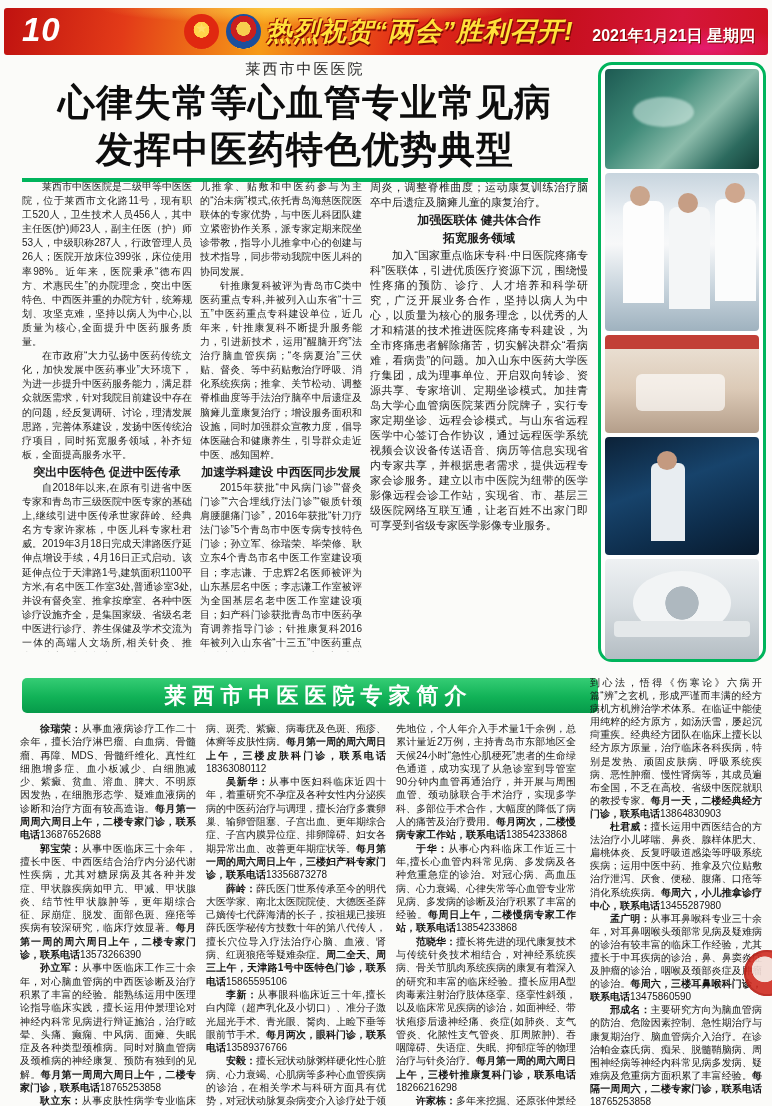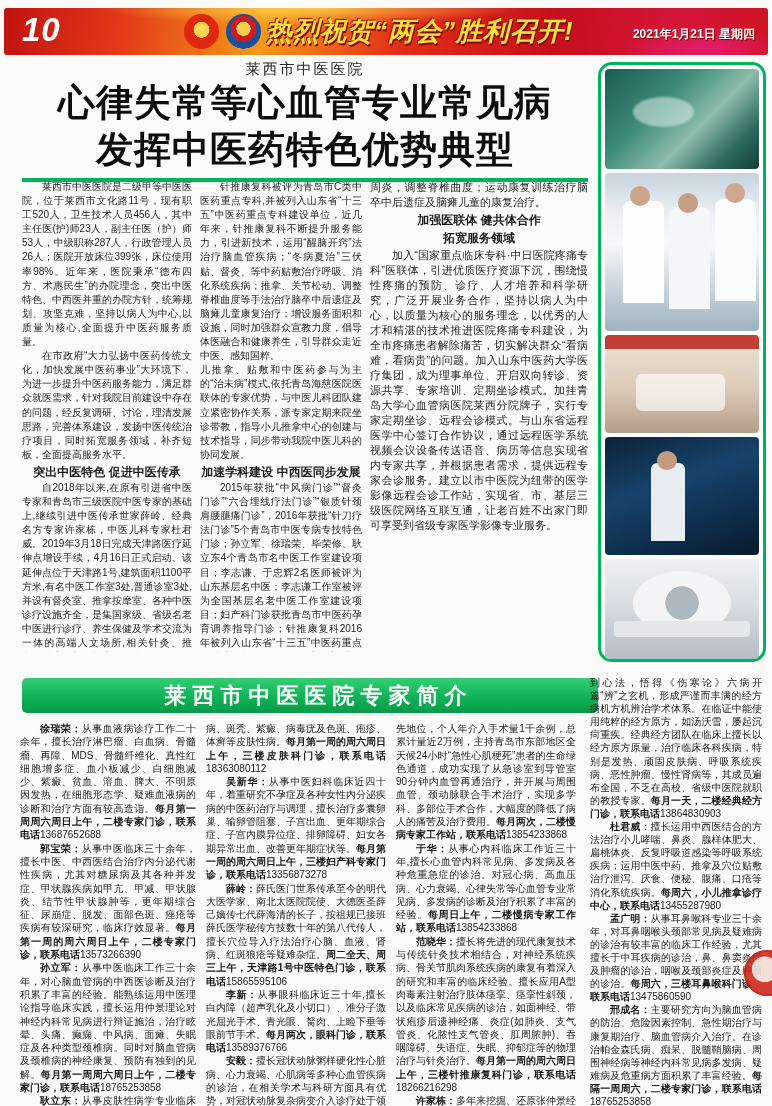"2021年1月21日 星期四" .issue-date { font-size: 12px -> 16px }
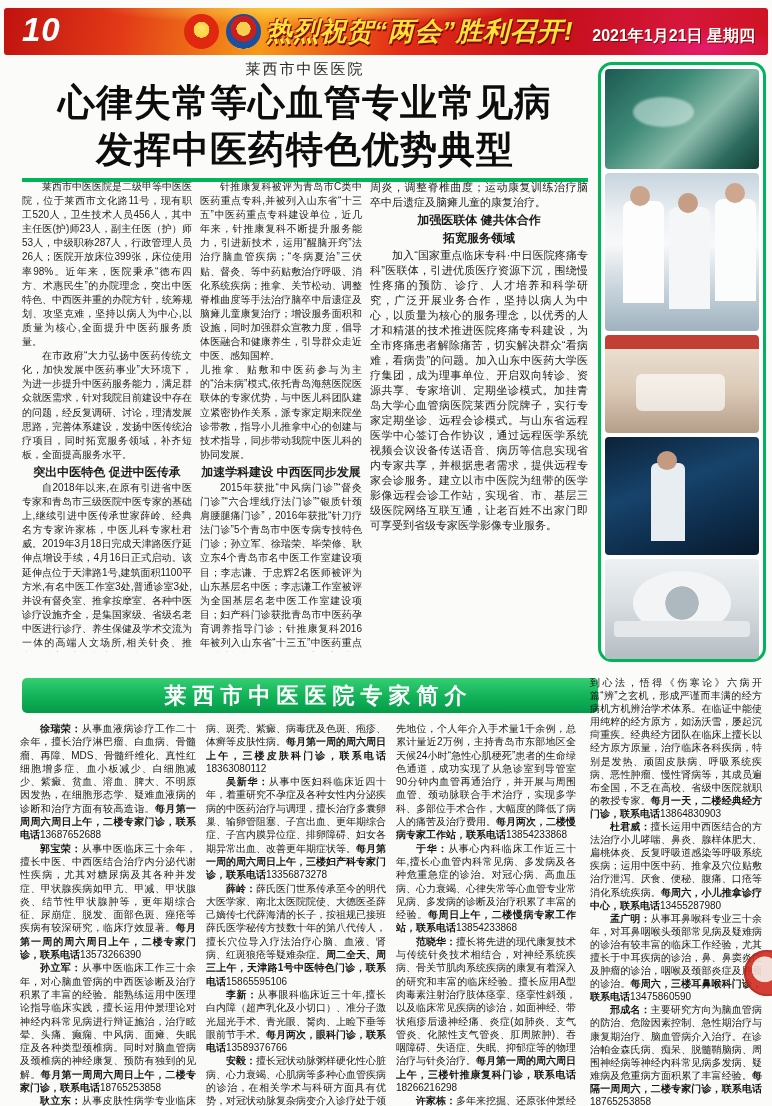"针推康复科被评为青岛市C类中医药重点专科,并被列入山东省“十三五”中医药重点专科" p.art-p { order: before "儿推拿、贴敷和中医药参与为主的“治未病”模式,依托青岛海慈医院医联体的专家优势，" -> after "儿推拿、贴敷和中医药参与为主的“治未病”模式,依托青岛海慈医院医联体的专家优势，" }
